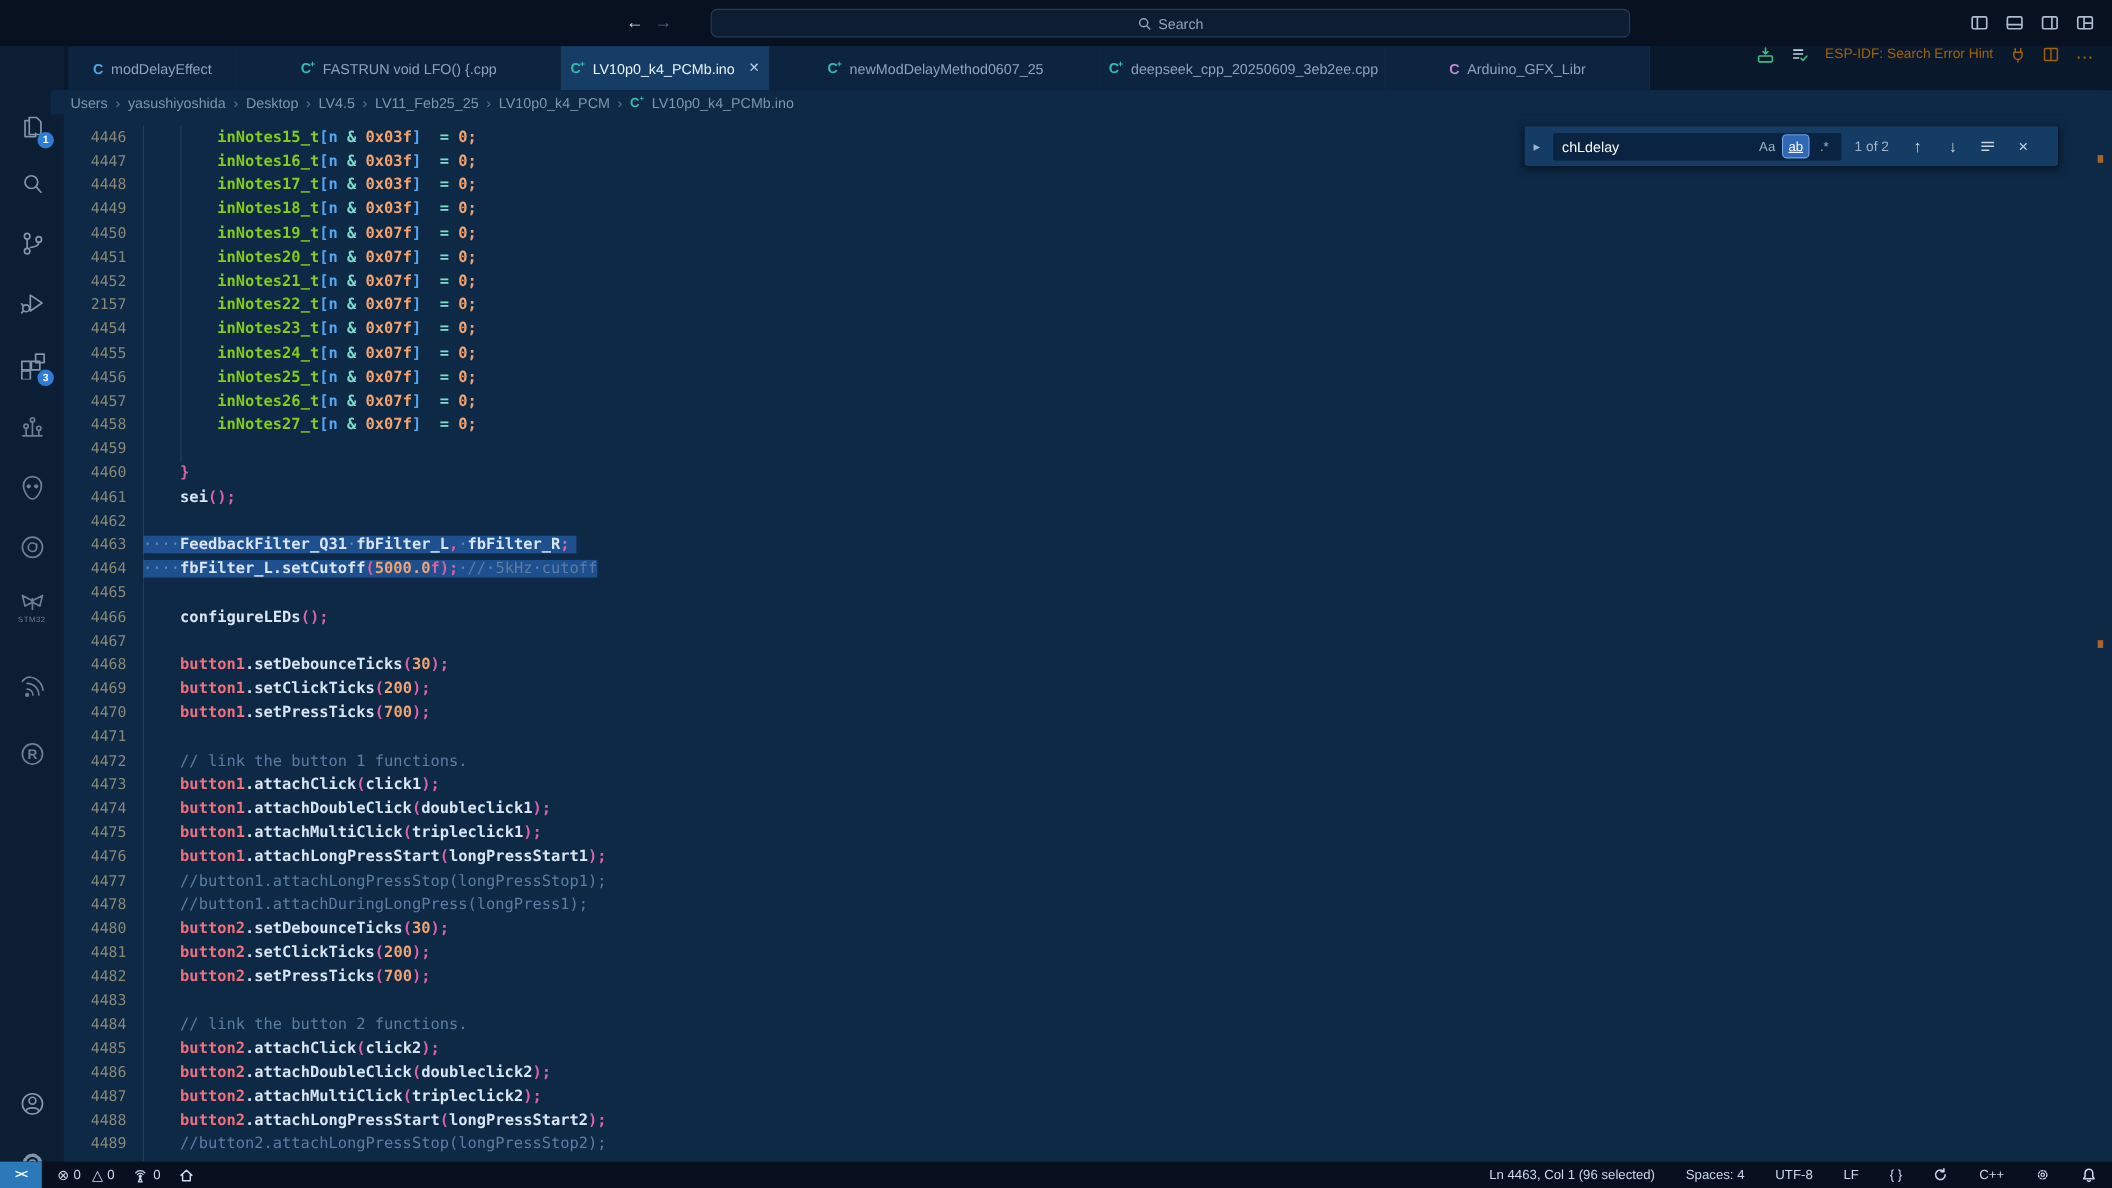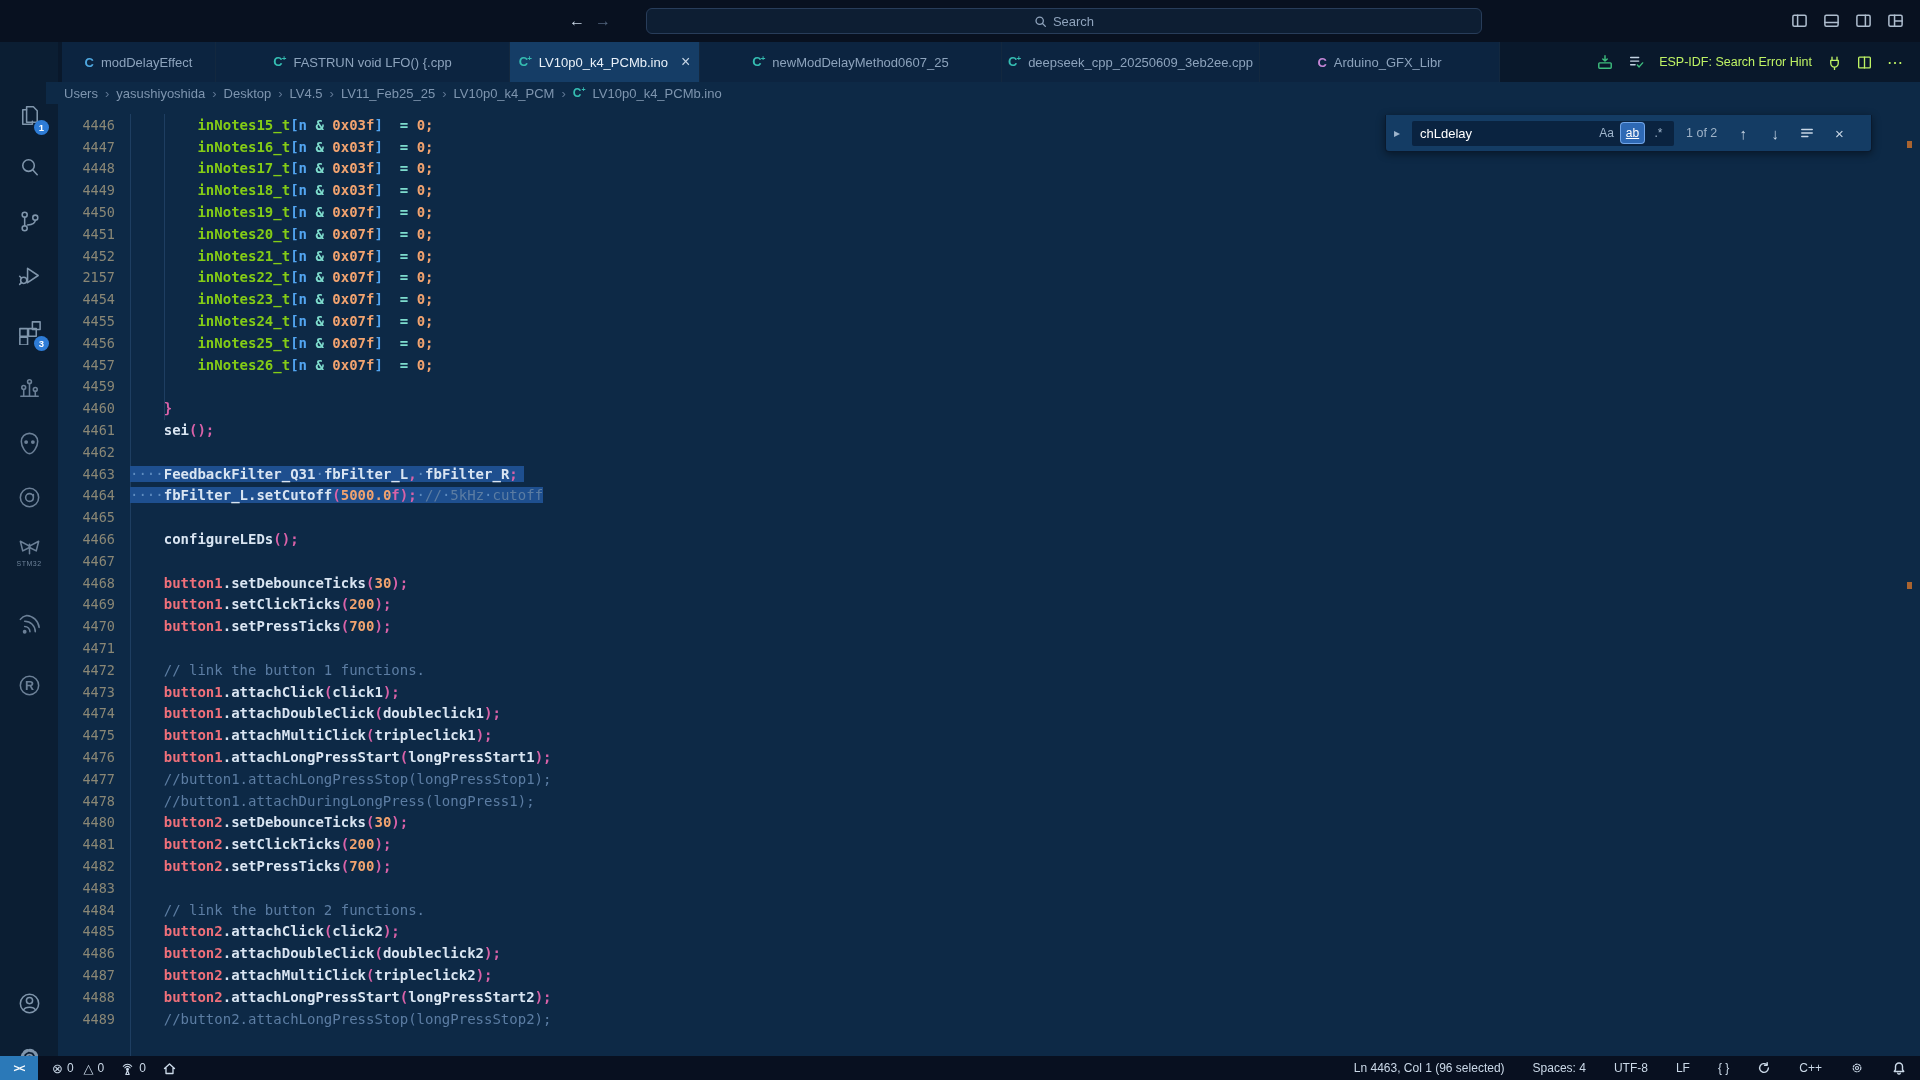"ESP-IDF: Search Error Hint" .tab-actions { align-items: center -> flex-start; color: #bef264 -> #a16207 }
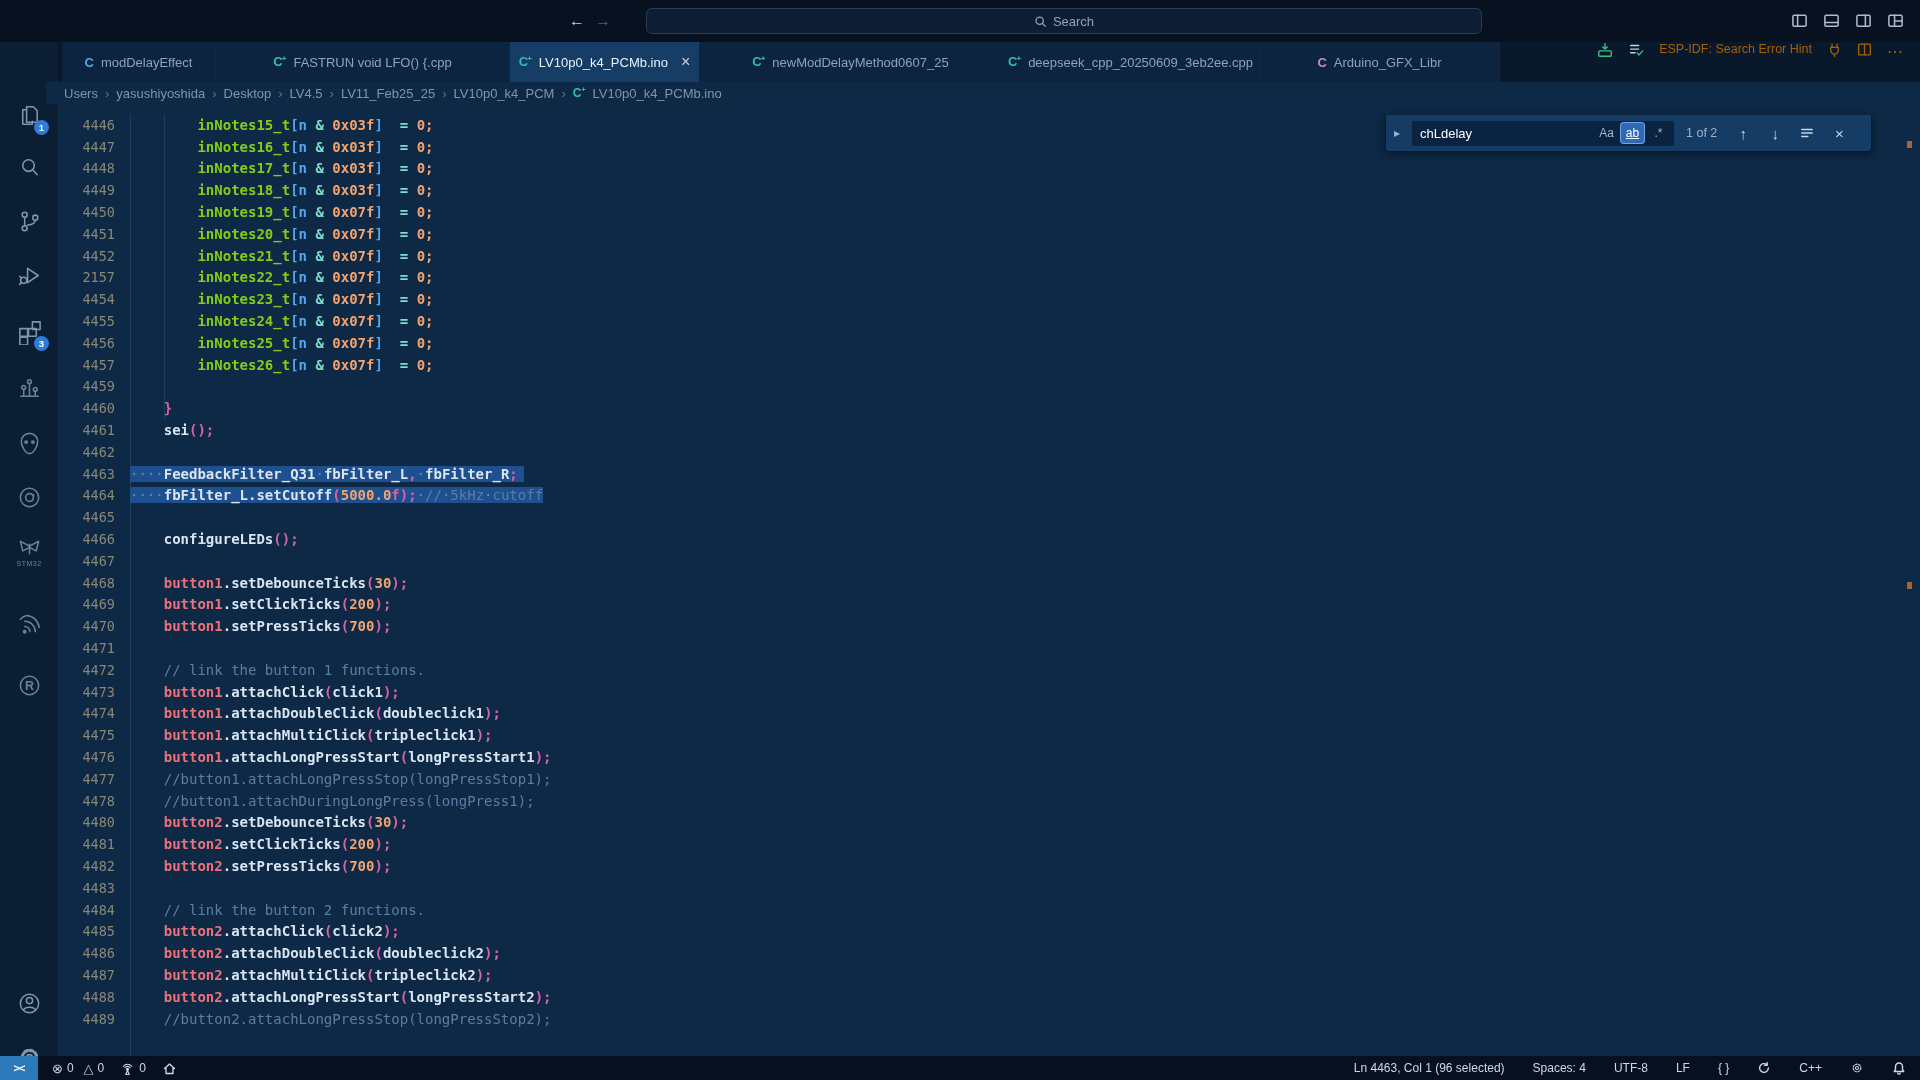"4458" div.line { html: none -> <div> <span>4458</span> <span><span> </span><span>inNotes27_t</span><span>[n </span><span>&amp; </span><span>0x07f</span><span>]</span><span> </span><span>= </span><span>0;</span></span> </div> }
